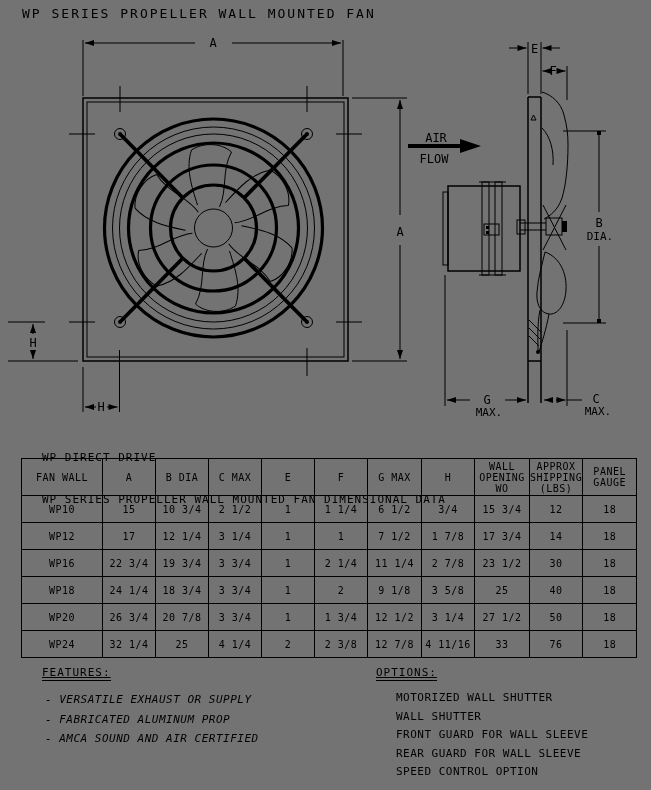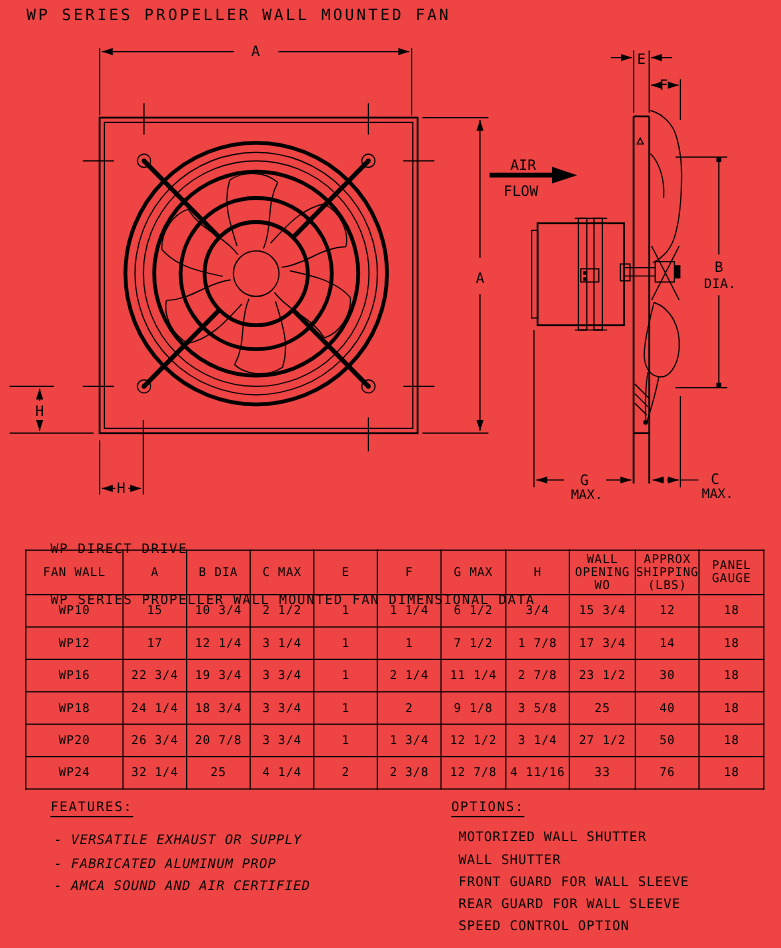"WP SERIES PROPELLER WALL MOUNTED" .sheet { background: #ef4444 -> #737373 }
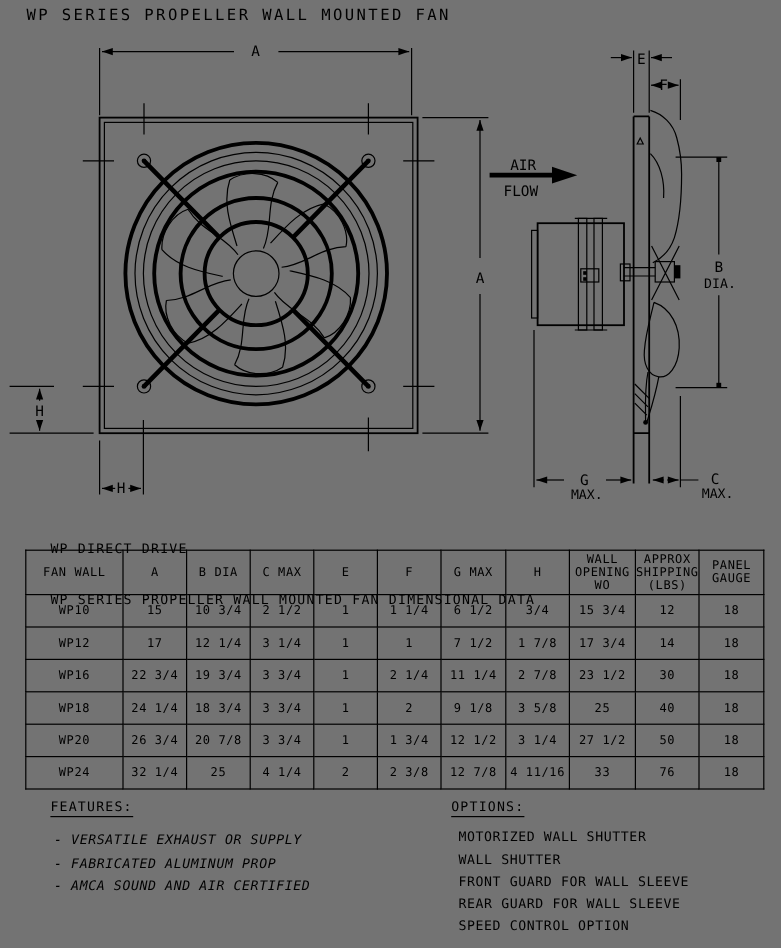"FEATURES:" .blk .hd { text-decoration: none -> underline }
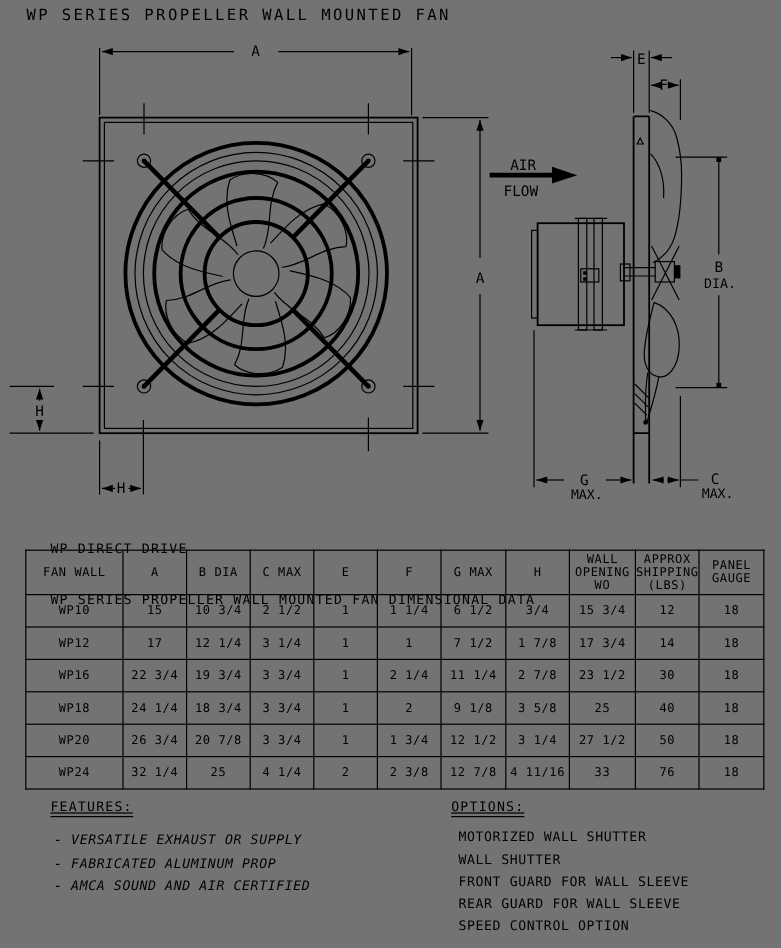"MOTORIZED WALL SHUTTER" div.options-list { margin-left: 6px -> 20px }
